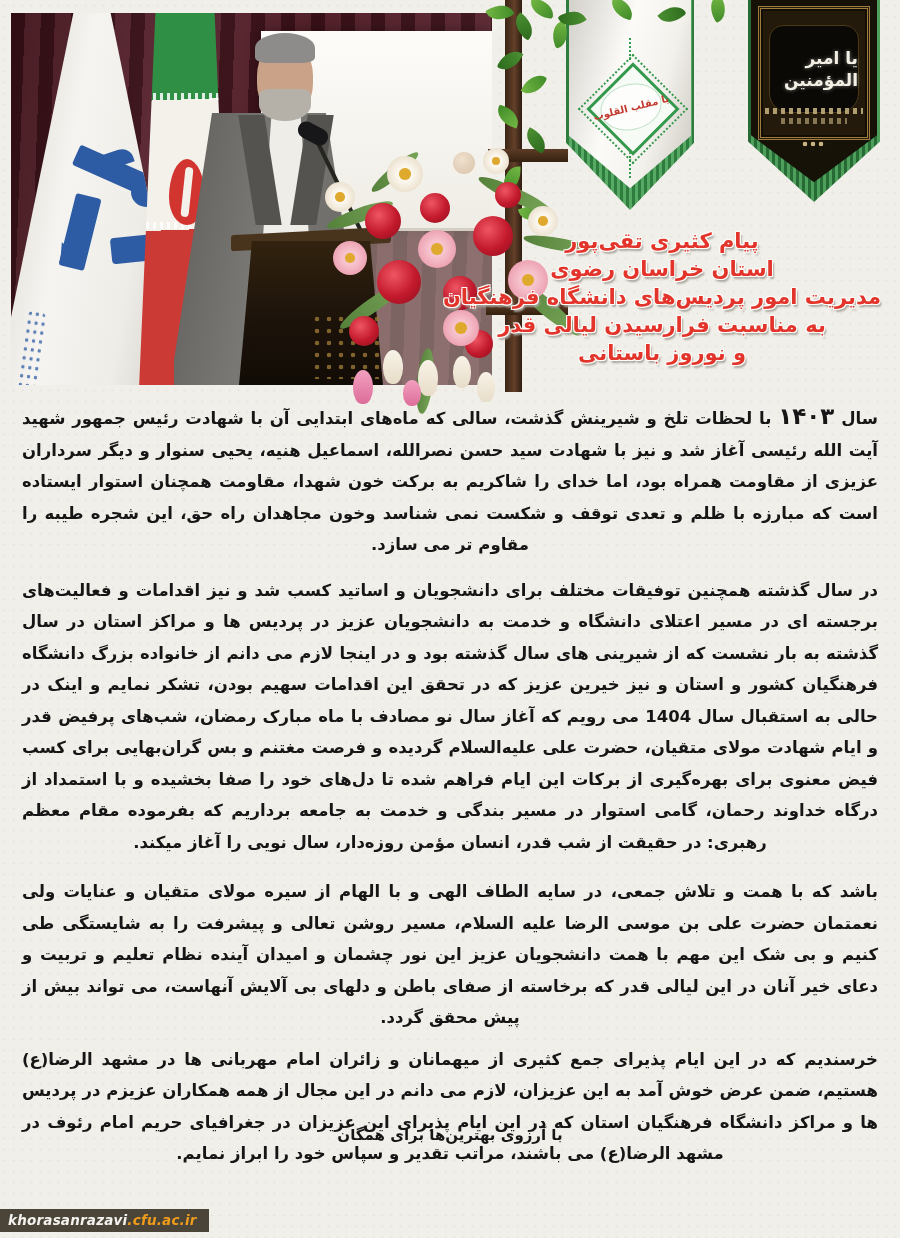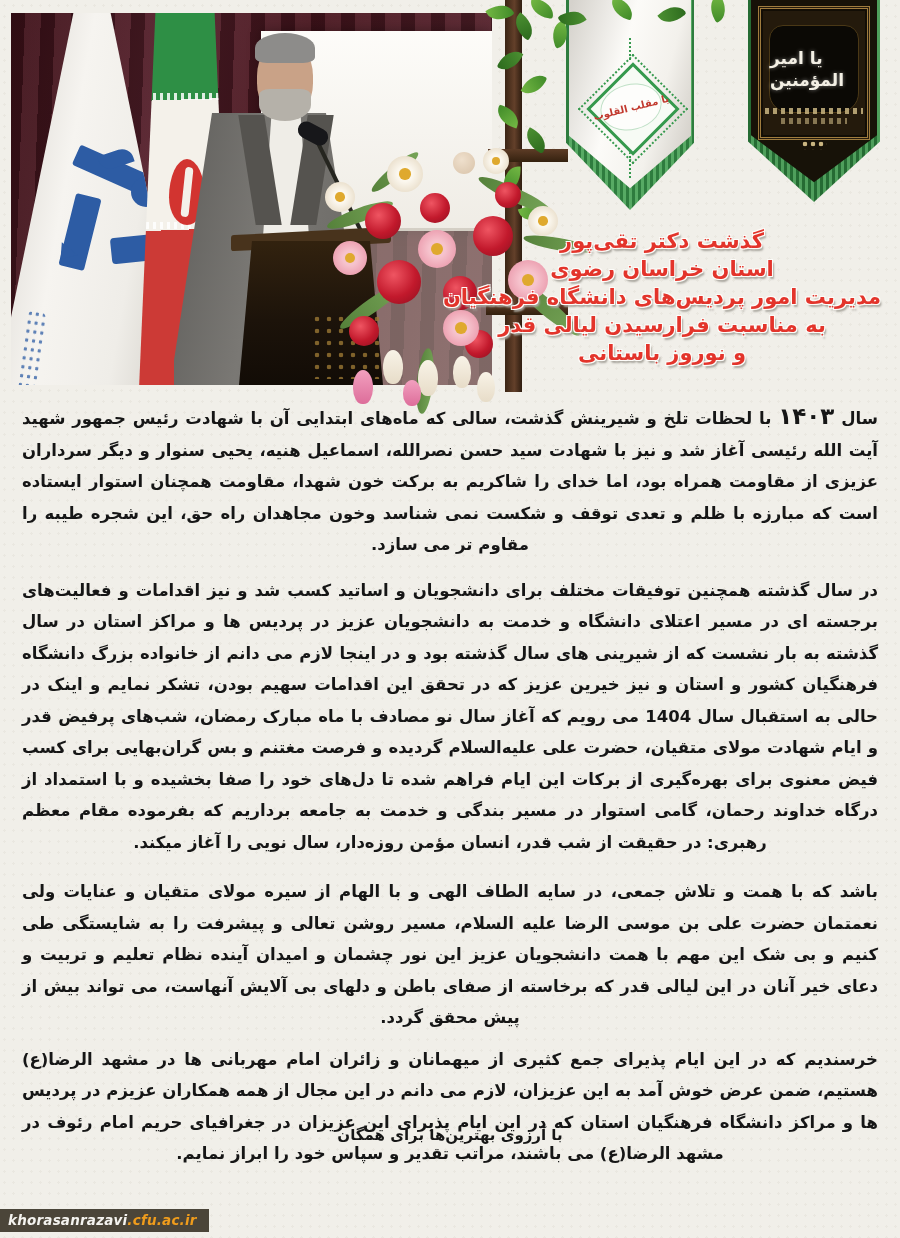"یا امیر المؤمنین" .bb-panel { text-align: left -> right }
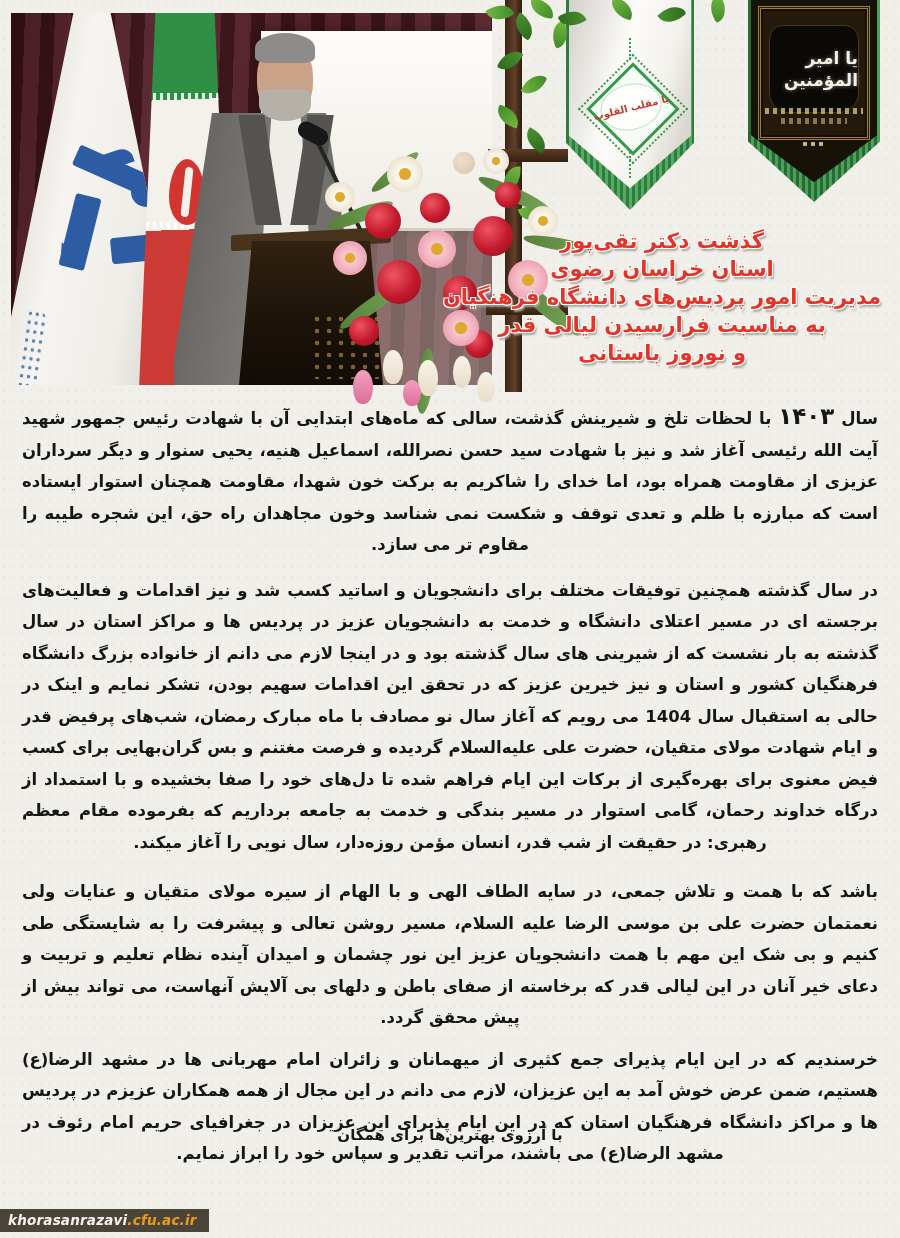"گذشت دکتر تقیپور" div.title-line { text: گذشت دکتر -> پیام کثیری }
